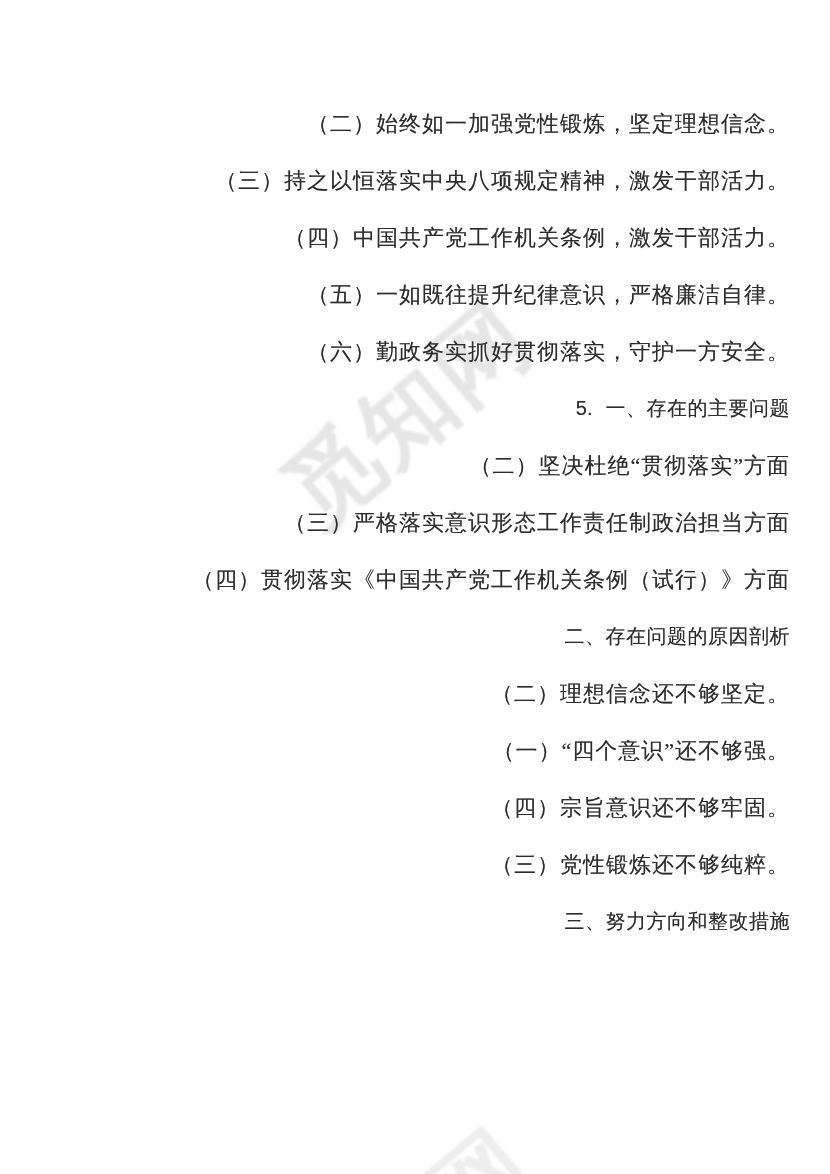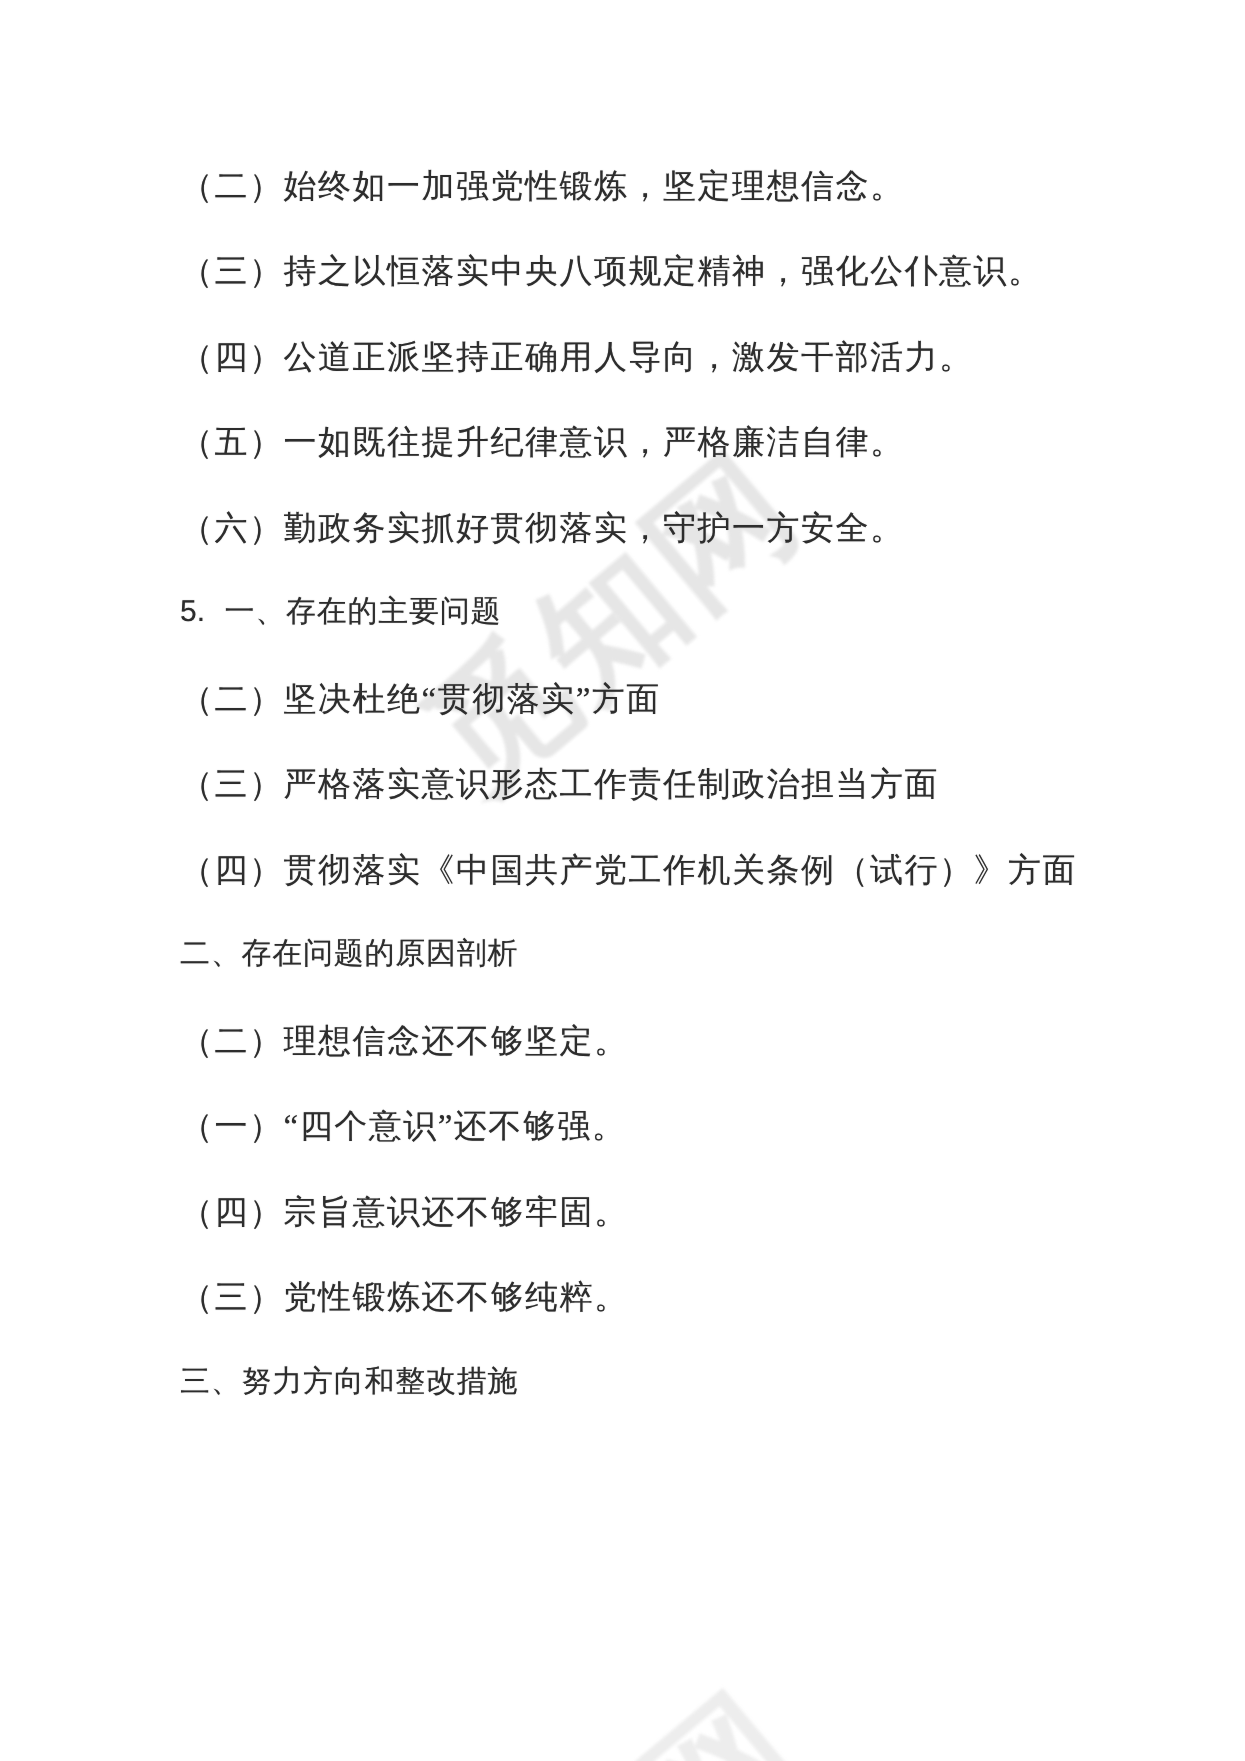"（二）始终如一加强党性锻炼，坚定理想信念。" .page { text-align: none -> right }
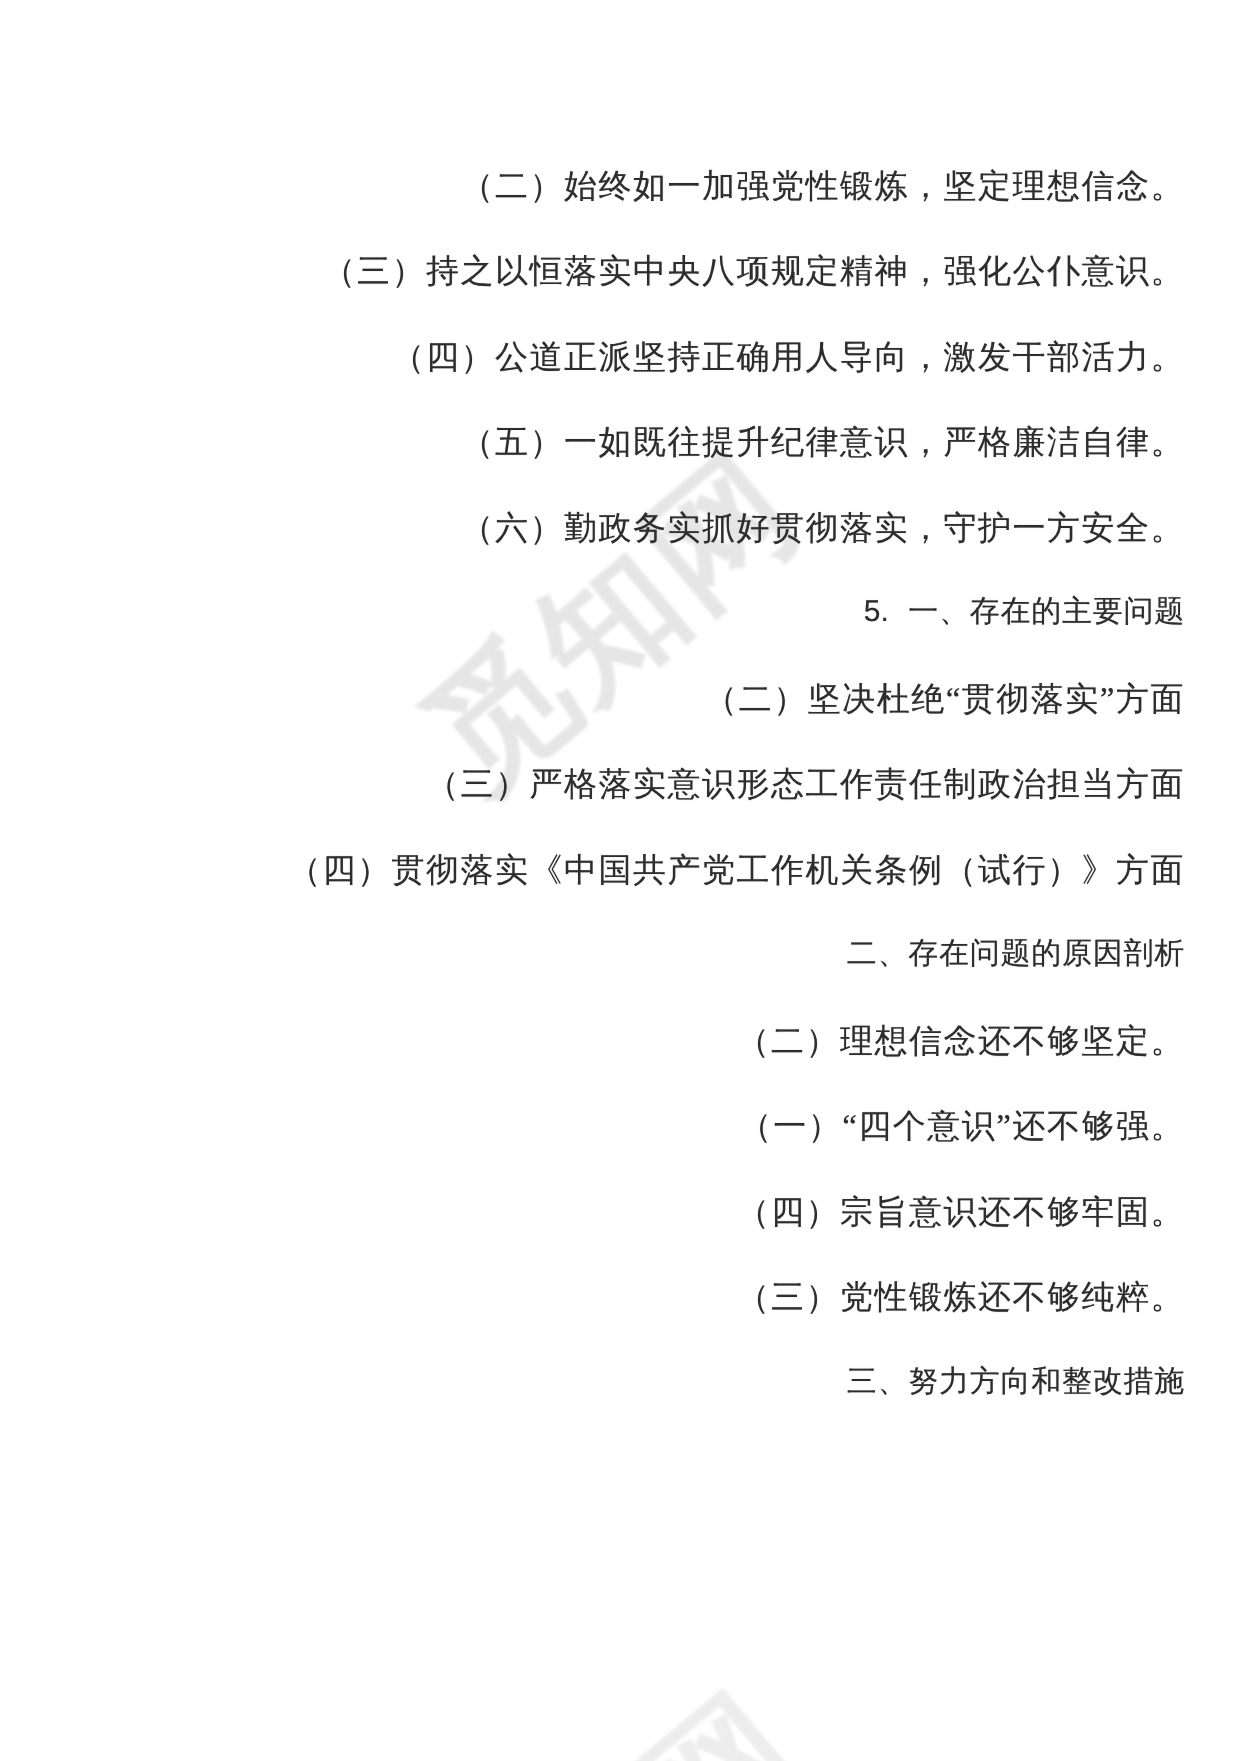"（三）持之以恒落实中央八项规定精神，强化公仆意识。" p.line { text: 强化公仆意识 -> 激发干部活力 }
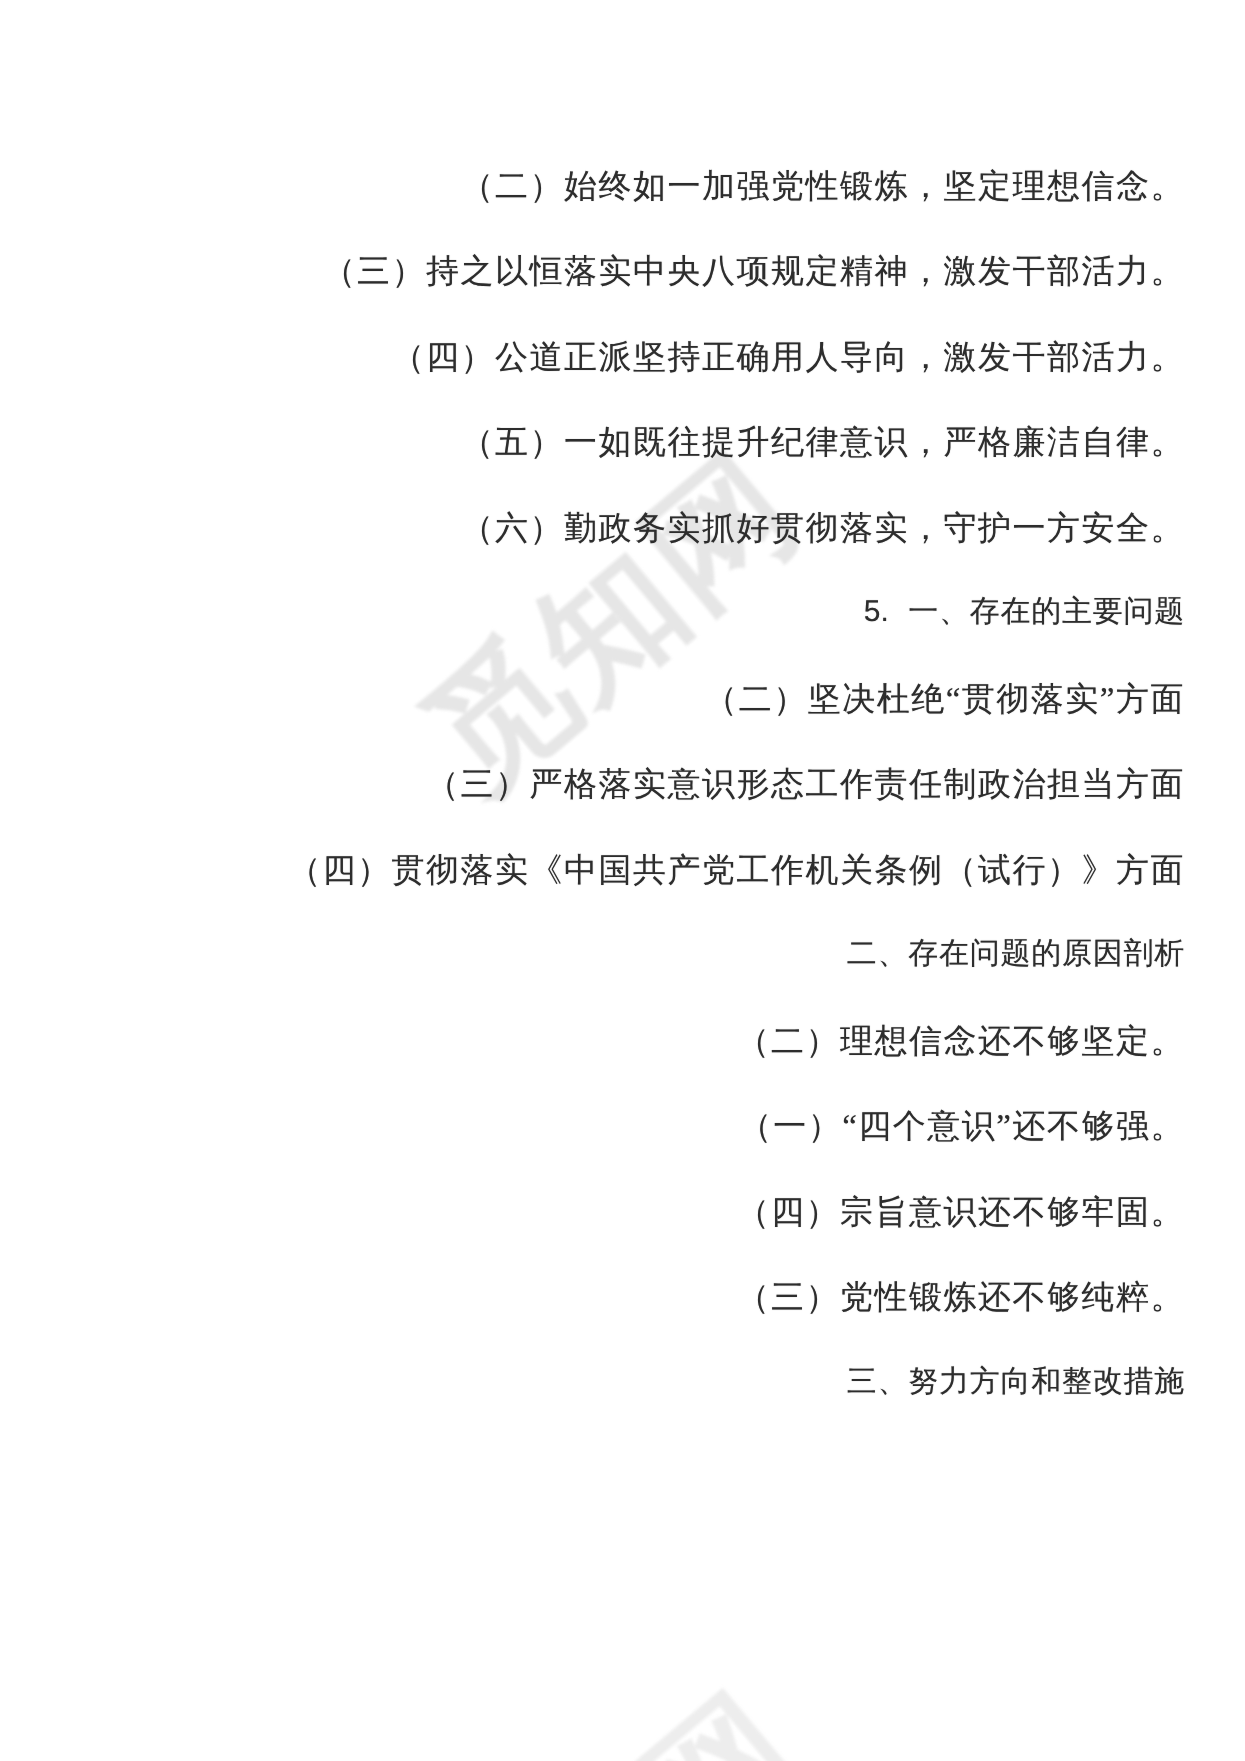"（四）公道正派坚持正确用人导向，激发干部活力。" p.line { text: 公道正派坚持正确用人导向 -> 中国共产党工作机关条例 }
